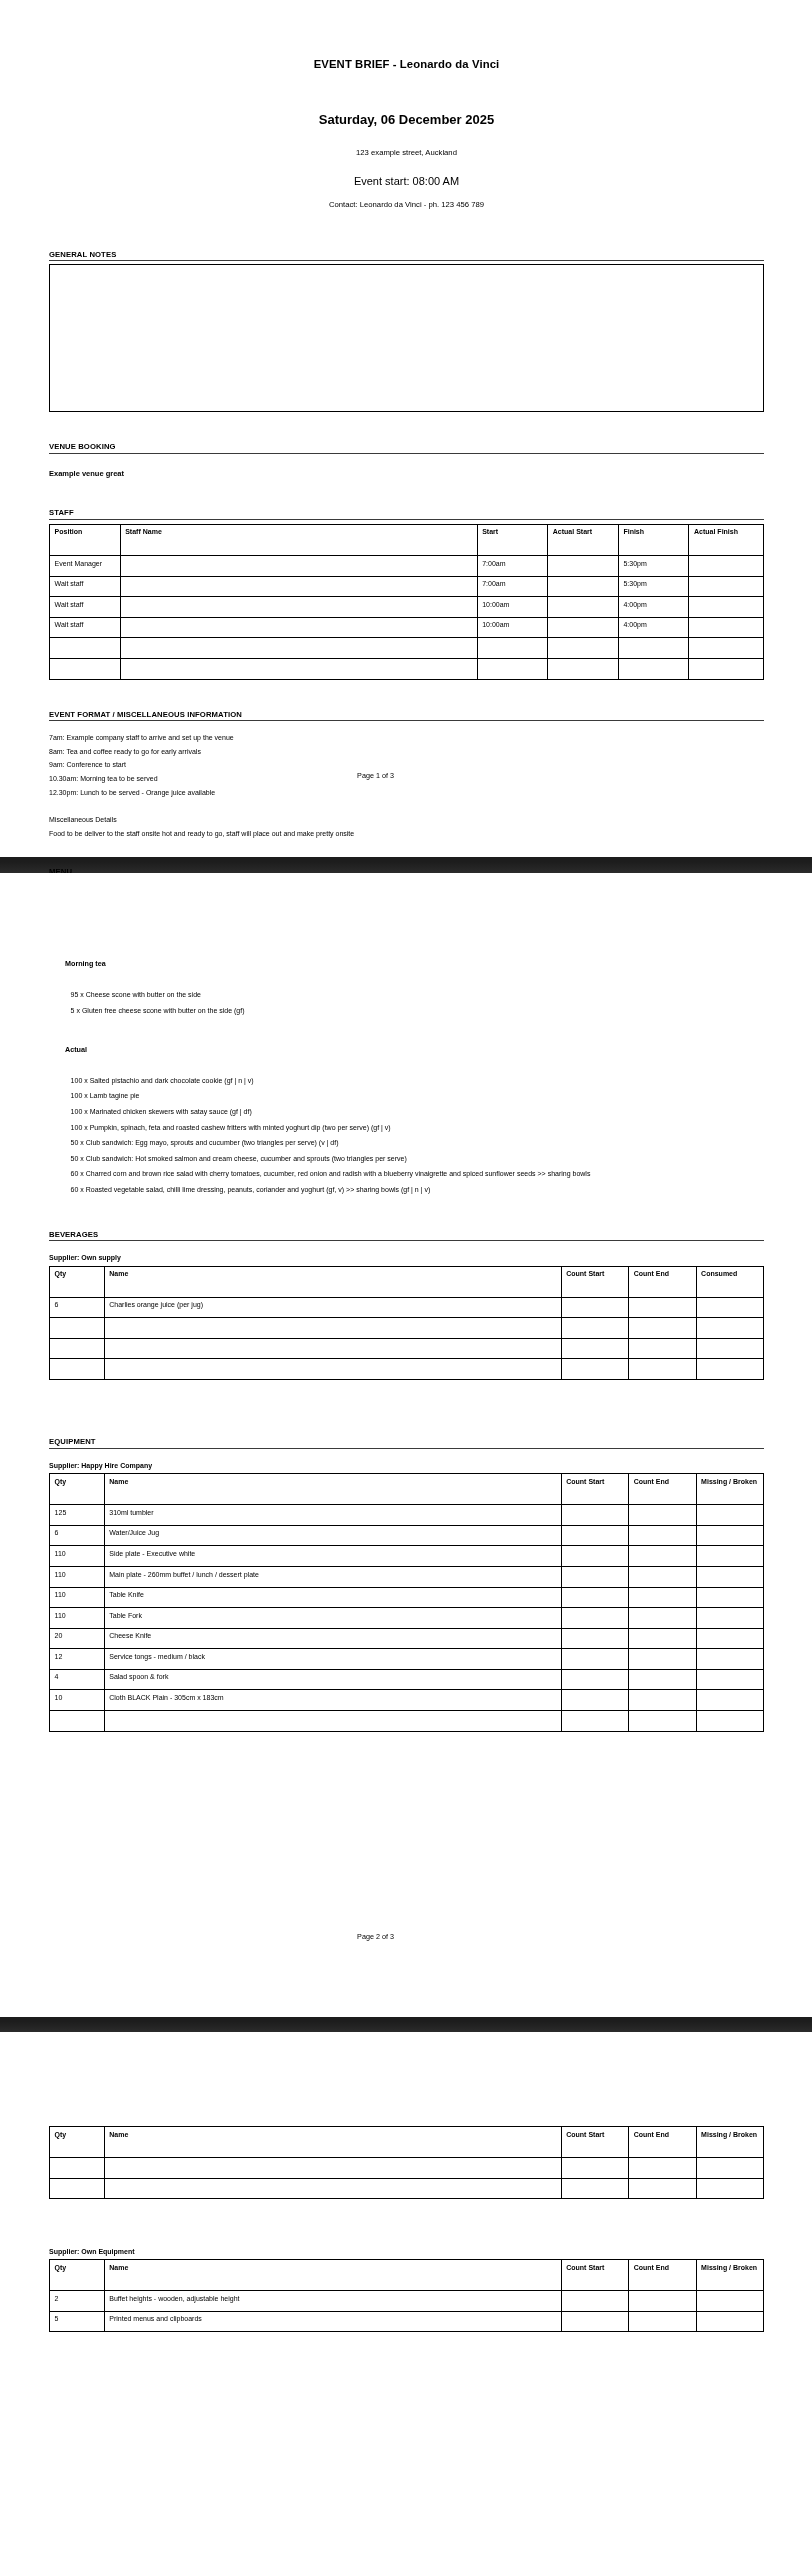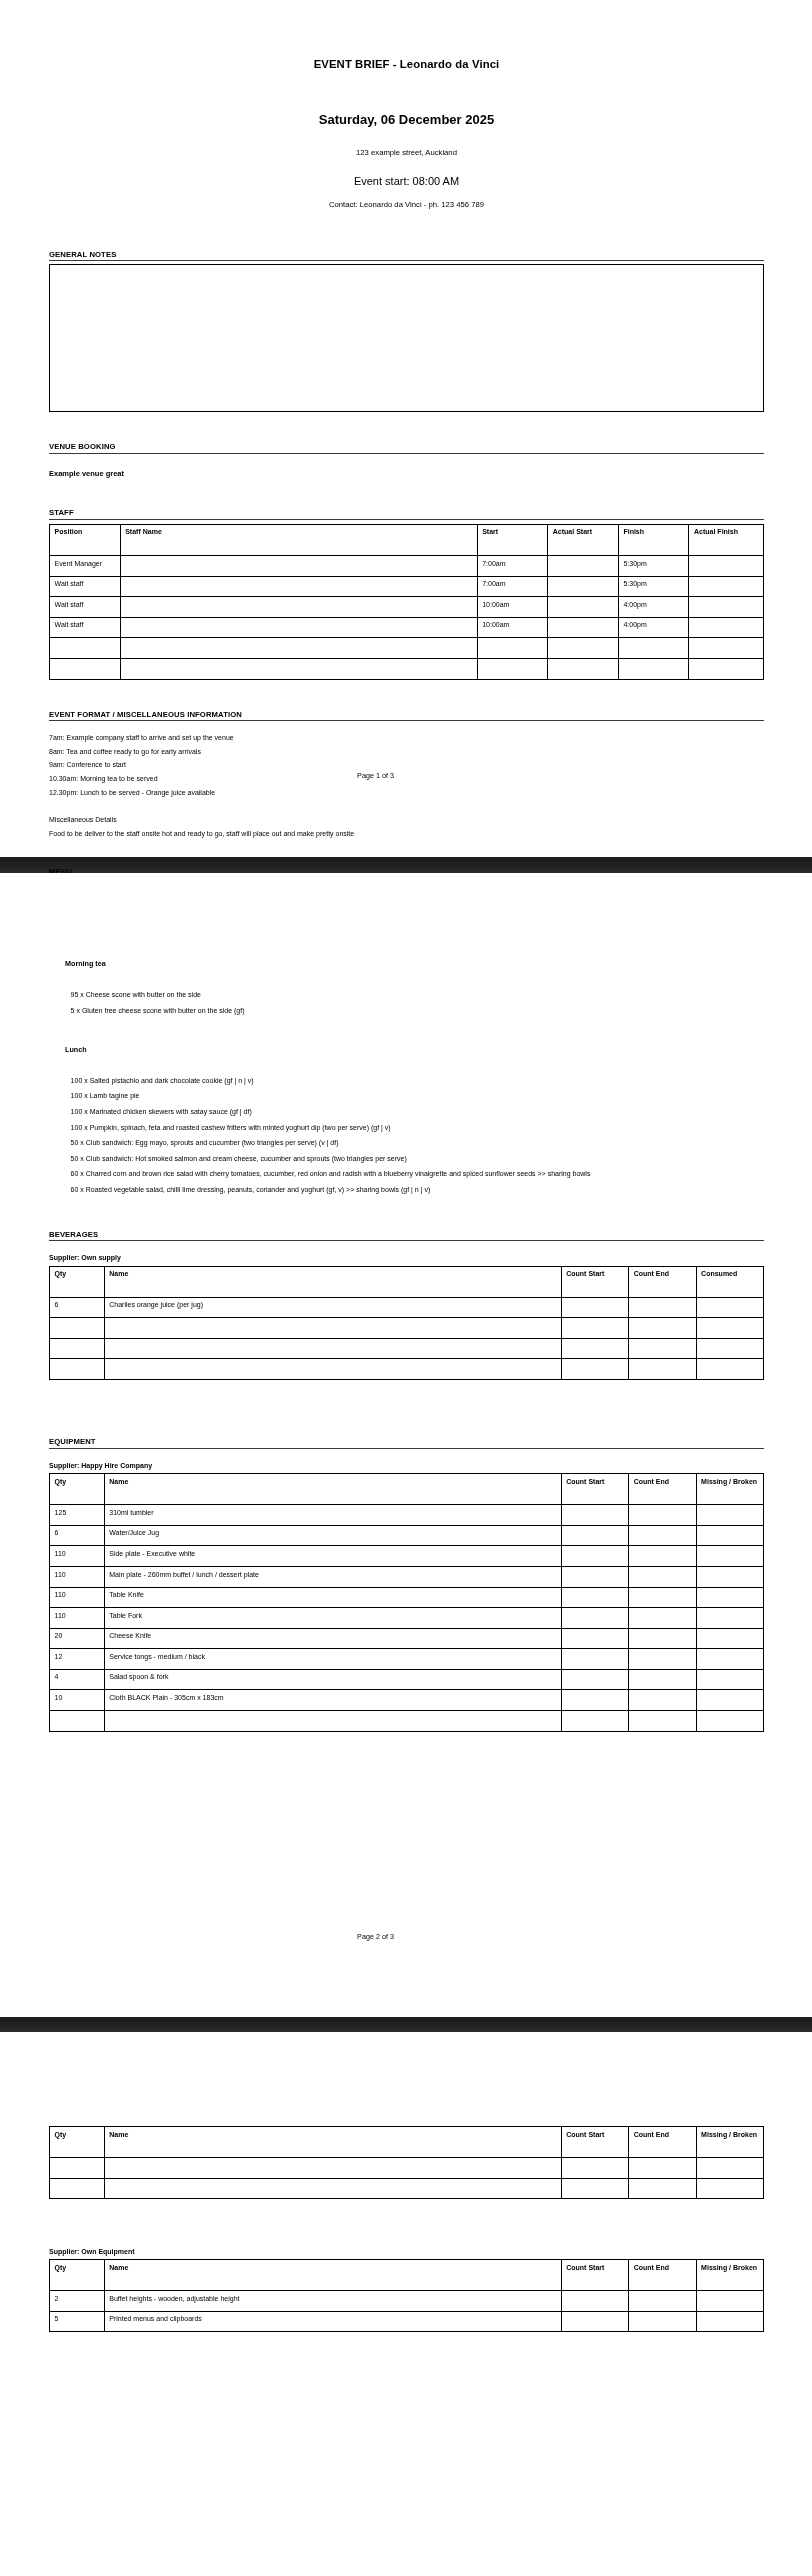"Lunch" div.menu-group-title { text: Lunch -> Actual }
